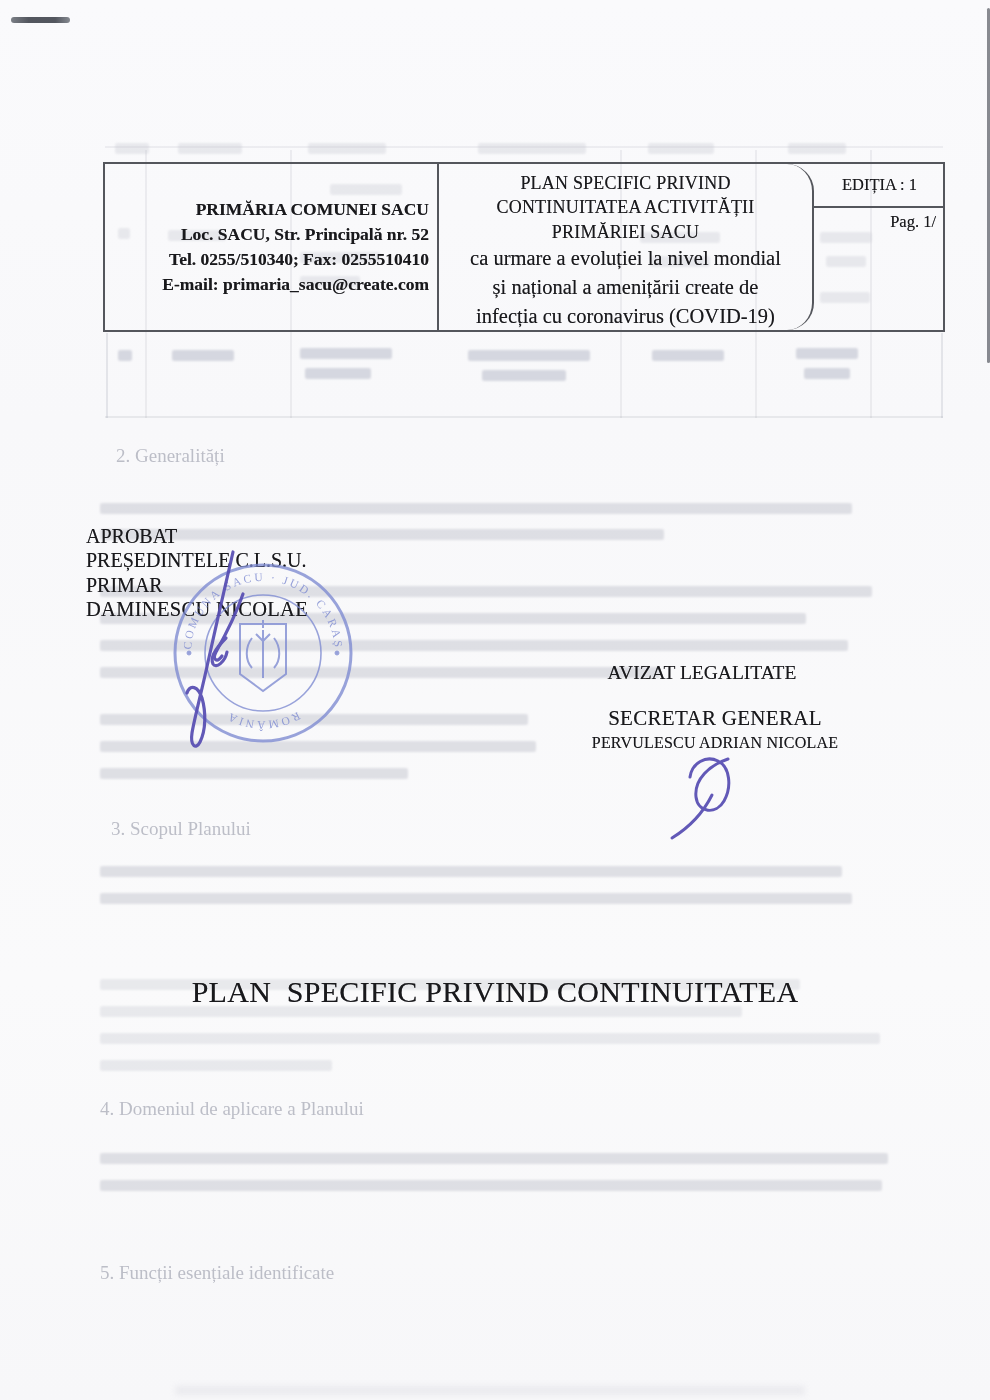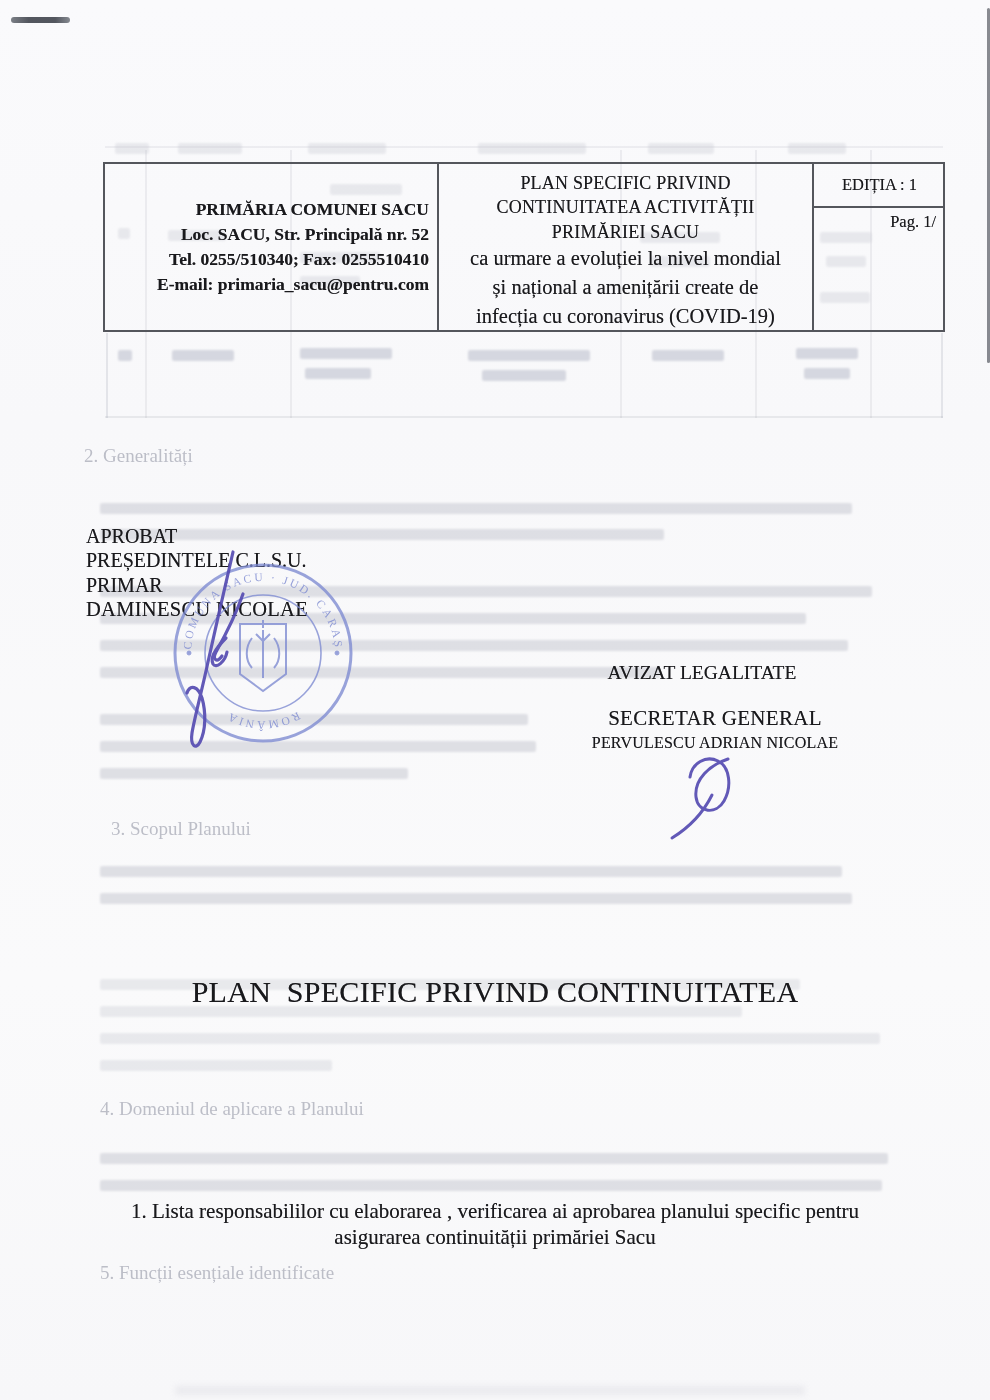"PLAN SPECIFIC PRIVIND" .cell-mid { border-radius: none -> 27px }
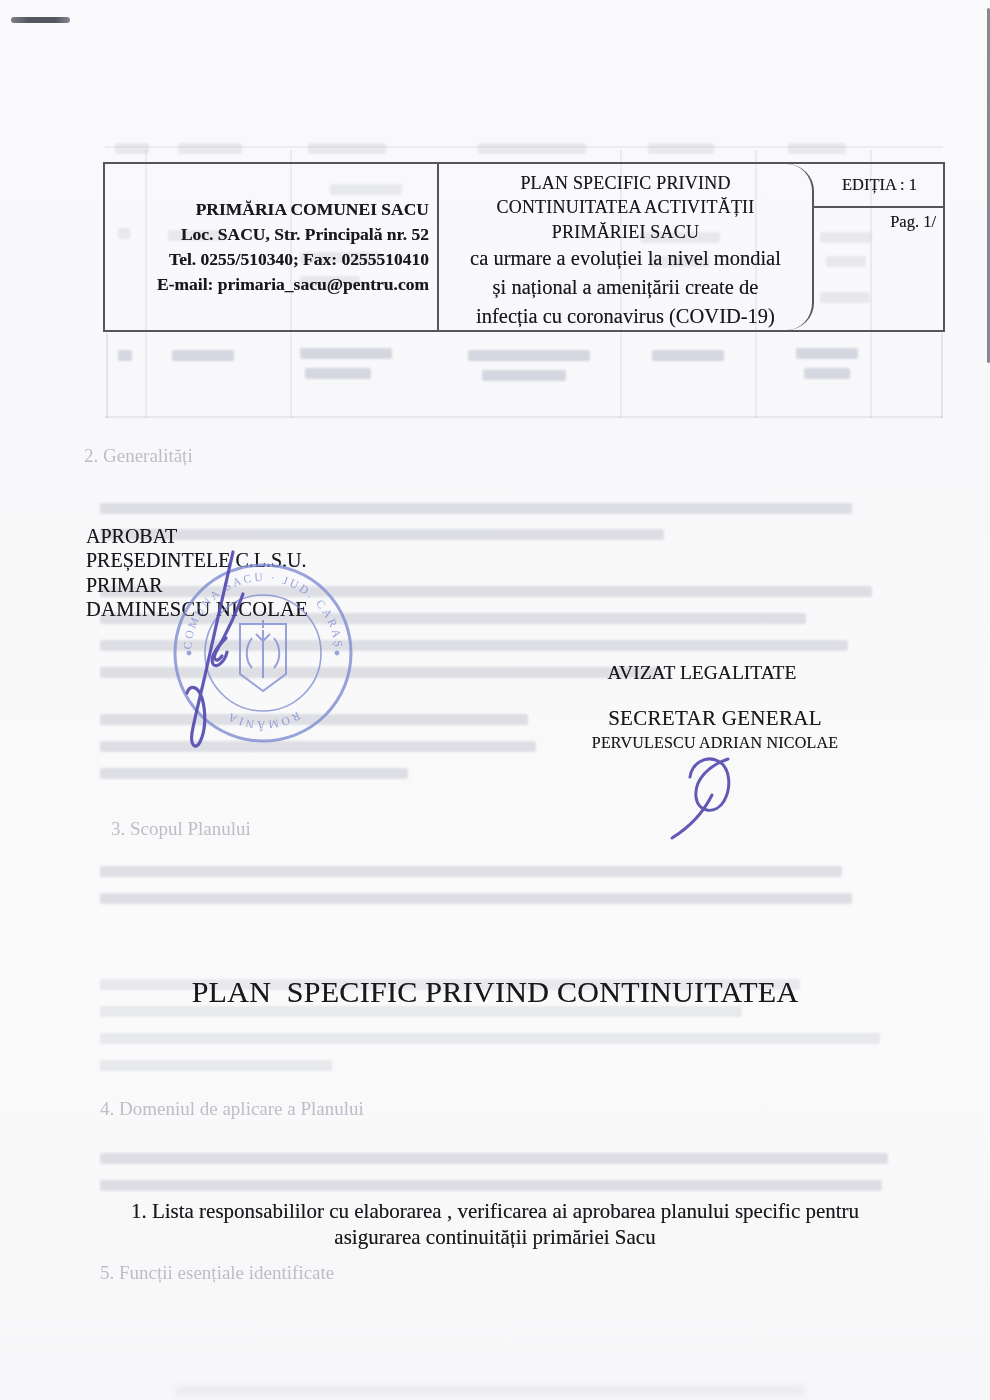"E-mail: primaria_sacu@pentru.com" div { text: sacu@pentru.com -> sacu@create.com }
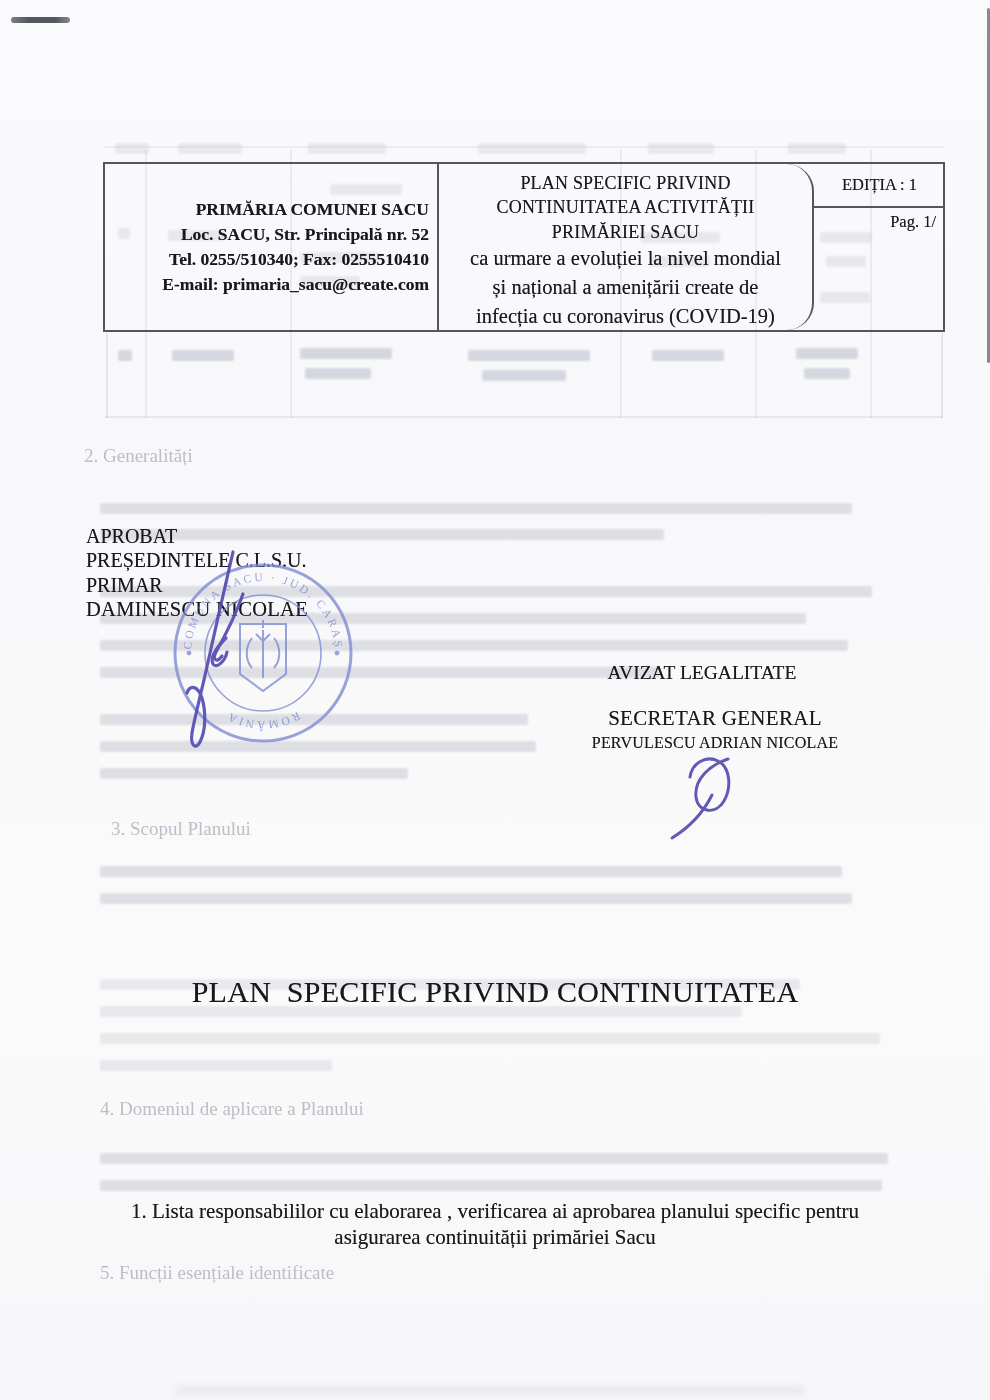"2. Generalități" div.gheading { left: 84px -> 116px }
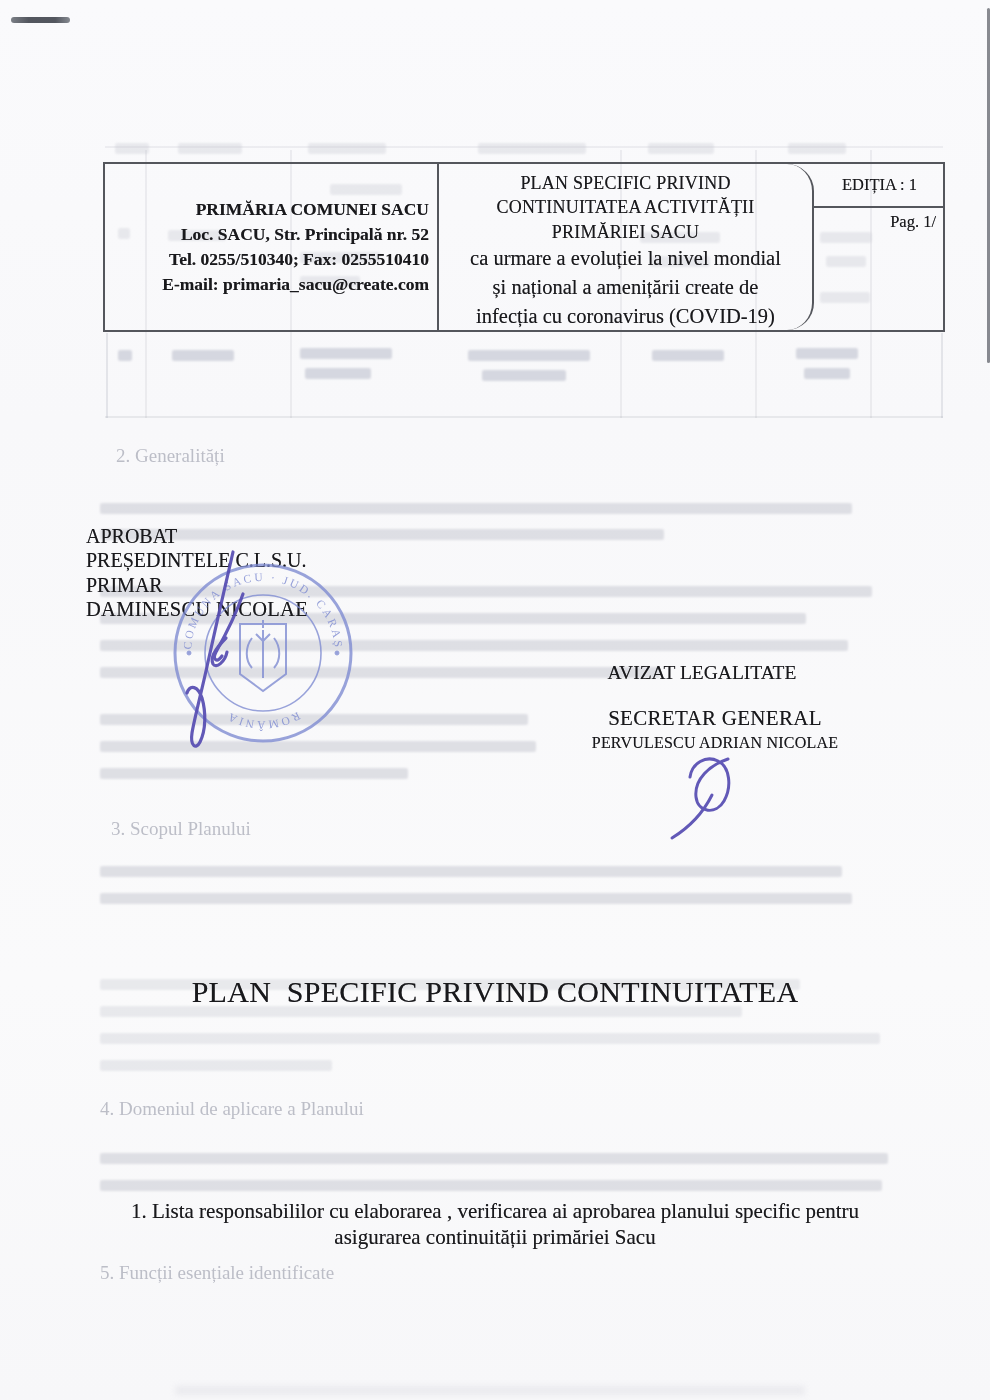"1. Lista responsabililor cu elaborarea" div.abs { html: <div> <div>1. Lista responsabililor cu elaborarea , verificarea ai aprobarea planului specific pentru</div> <div>asigurarea continuității primăriei Sacu</div> </div> -> none }
